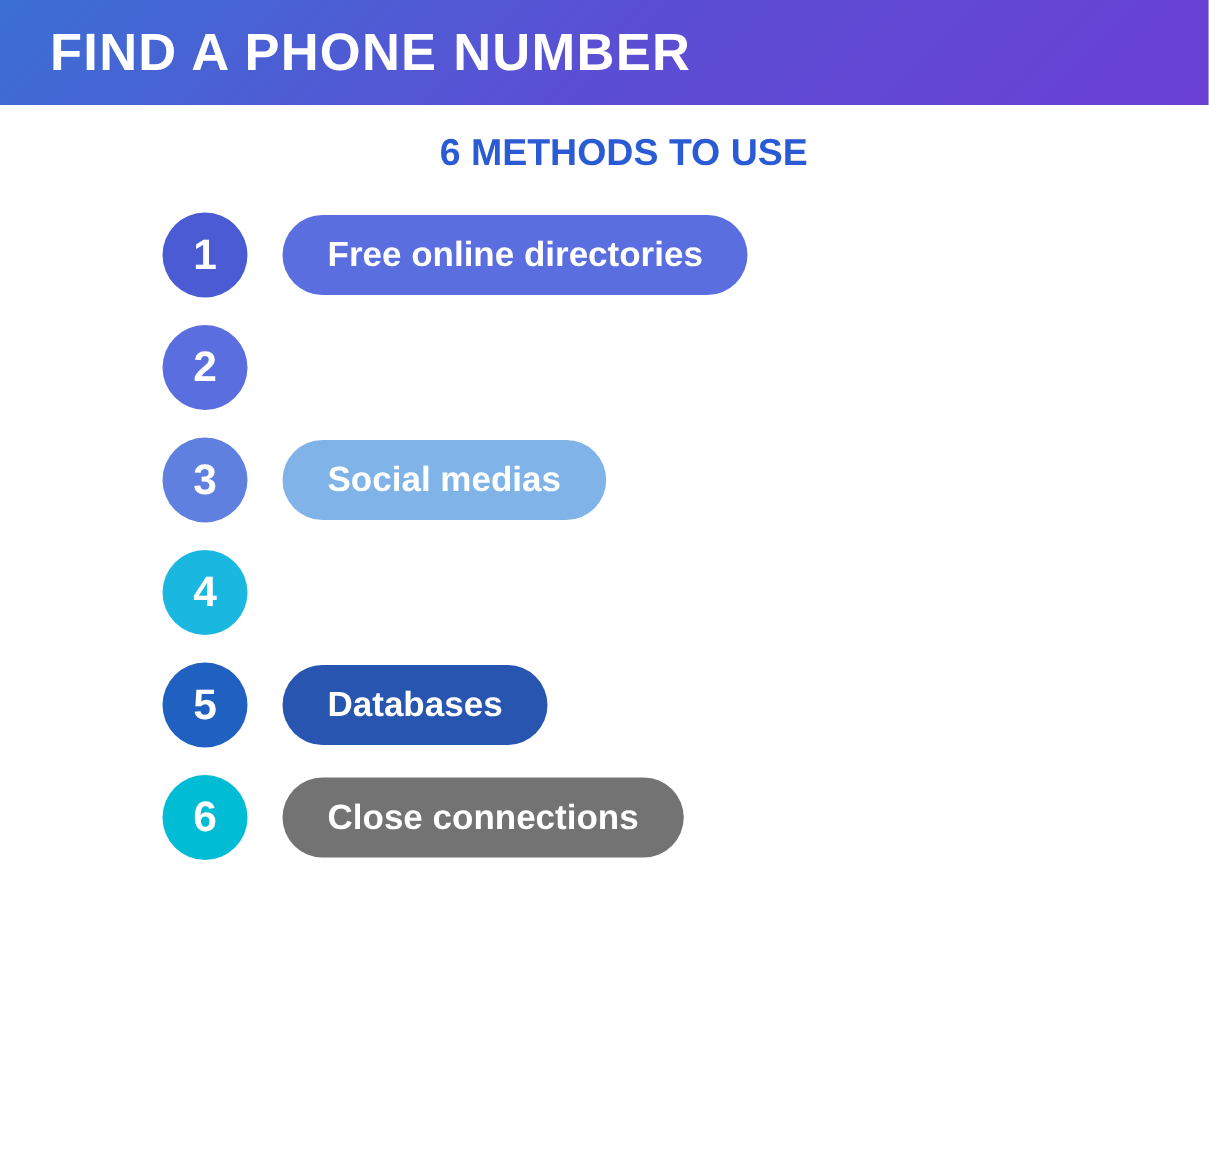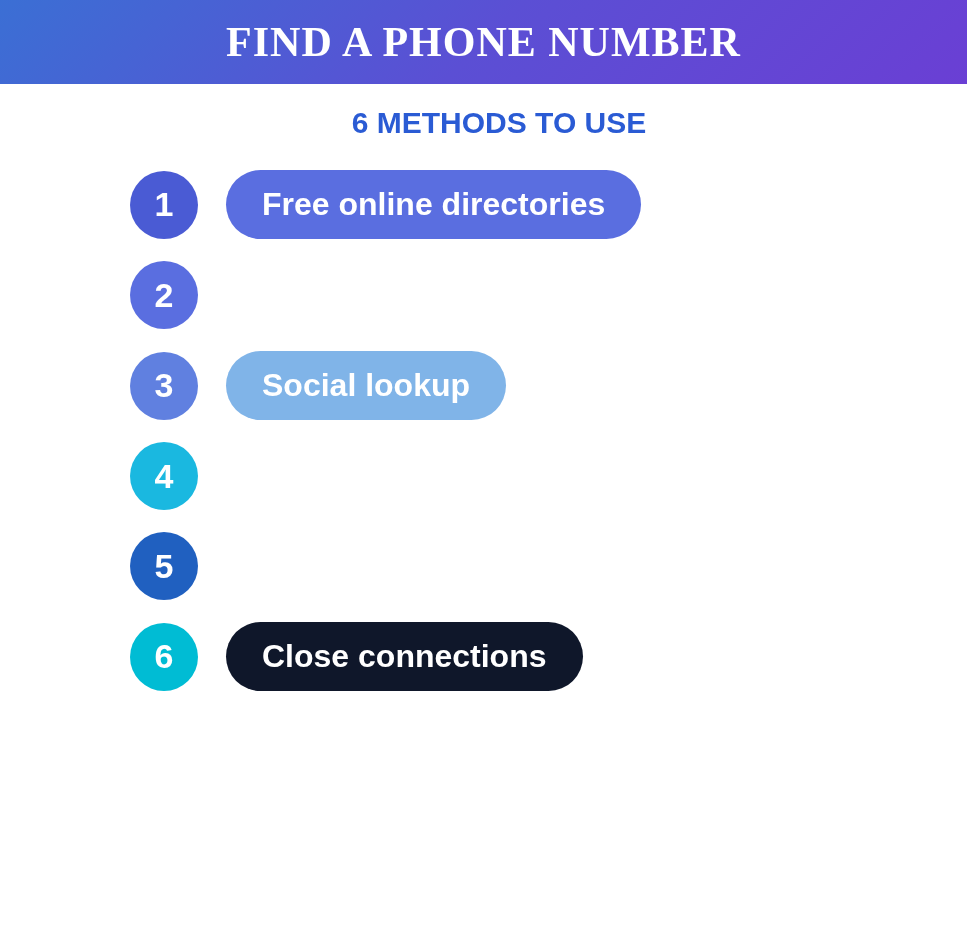"FIND A PHONE NUMBER" .header-banner { font-family: Liberation Serif, serif -> none; padding: 18px 28px -> 18px 40px; text-align: center -> none }
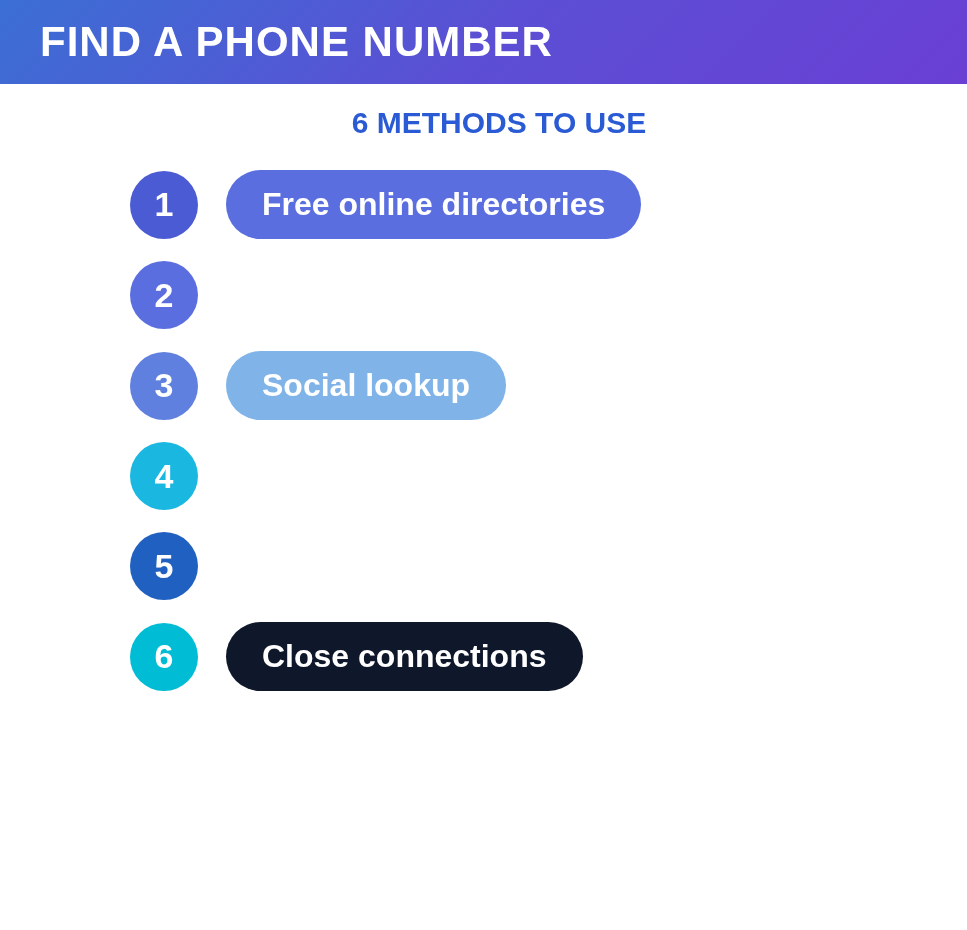"Free online directories" .method-label { font-size: 32px -> 28px }
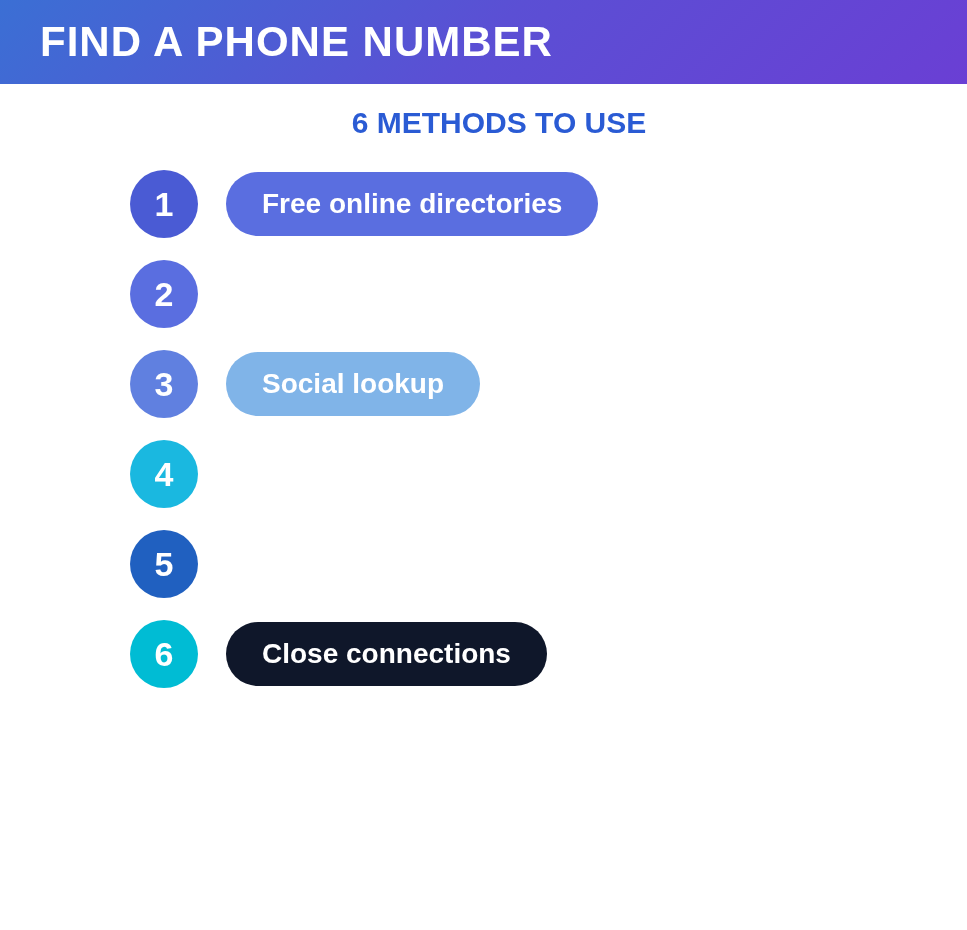"Social lookup" div.method-label { text: lookup -> medias }
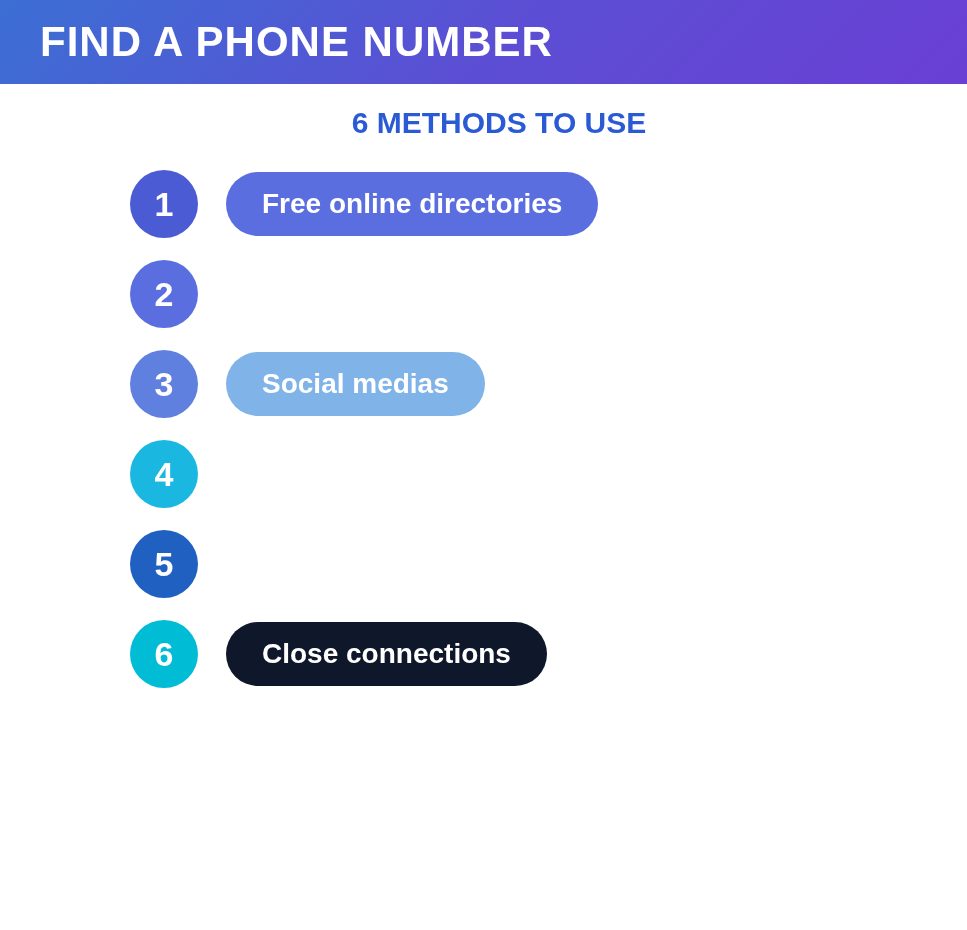"Databases" div.method-label { html: none -> <div>Databases</div> }
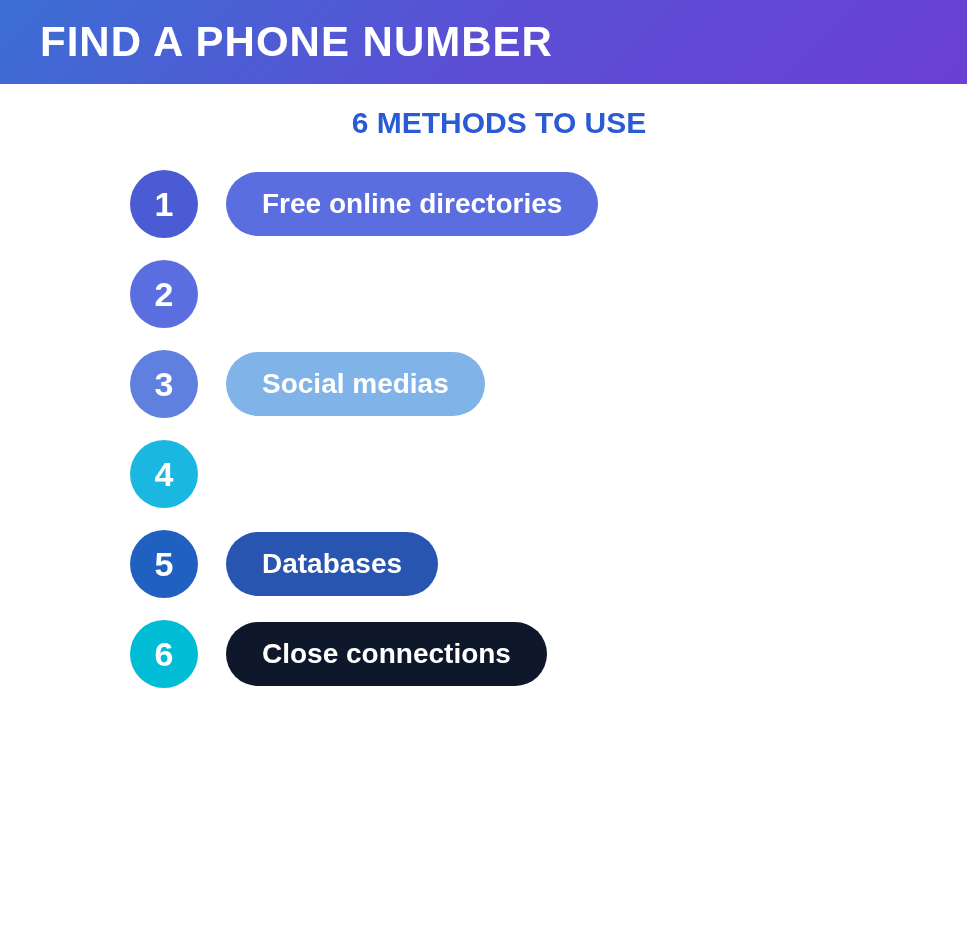"Close connections" .label-6 { background: #0f172a -> #737373 }
